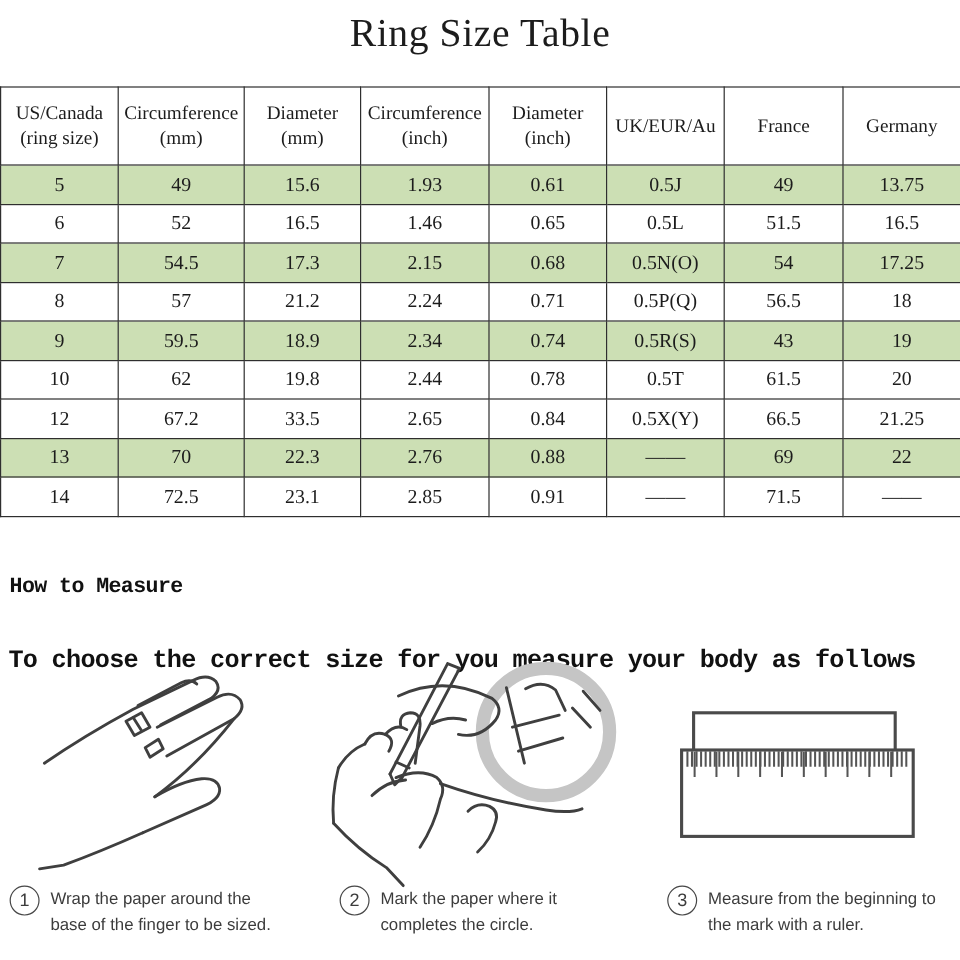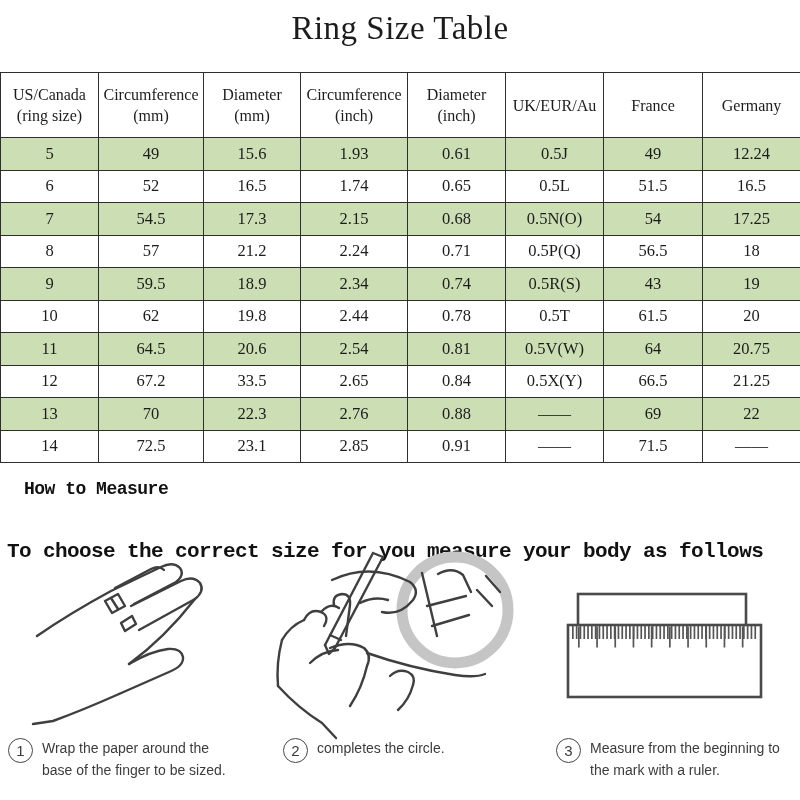"12.24" td { text: 12.24 -> 13.75 }
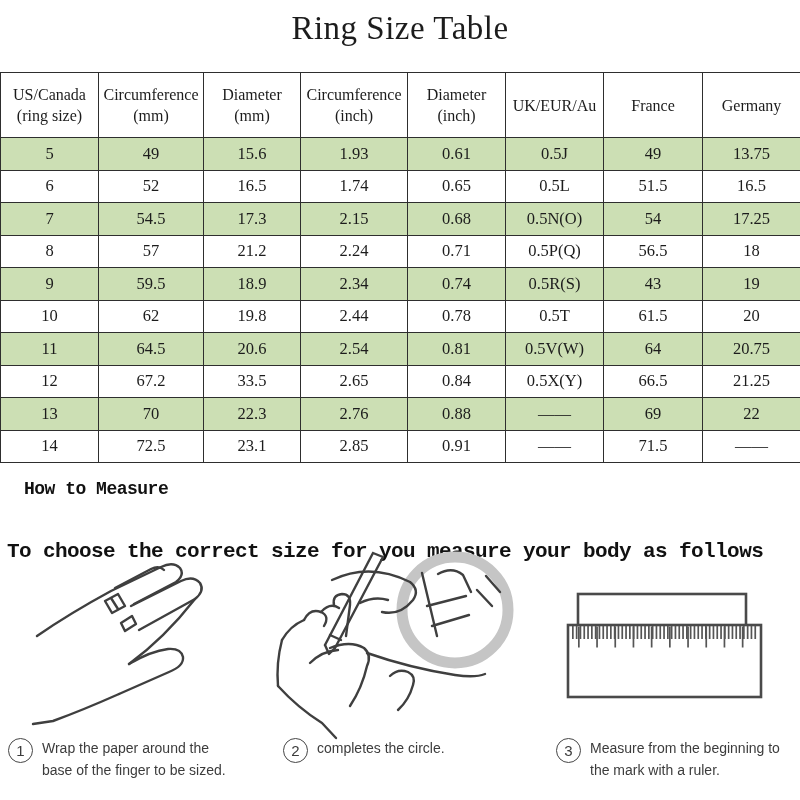"1.74" td { text: 1.74 -> 1.46 }
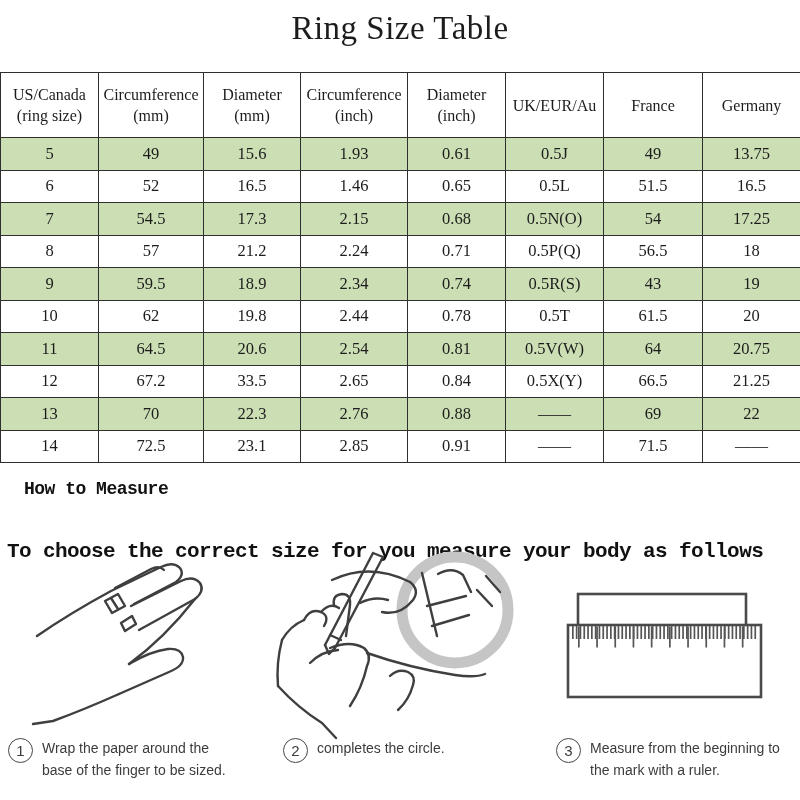"11" tr.g { html: <tr> <td>11</td> <td>64.5</td> <td>20.6</td> <td>2.54</td> <td>0.81</td> <td>0.5V(W)</td> <td>64</td> <td>20.75</td> </tr> -> none }
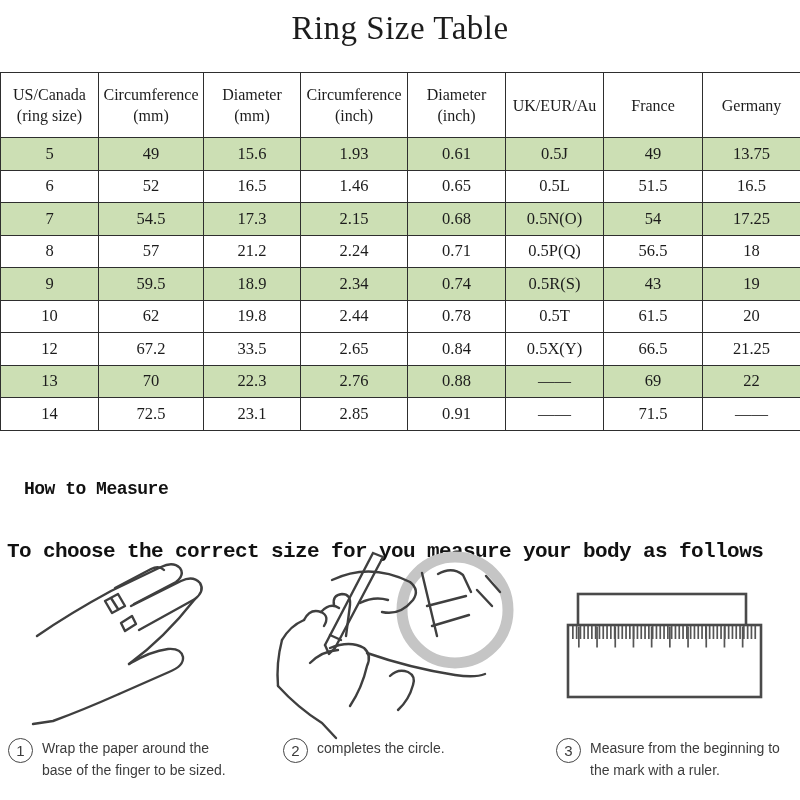"How to Measure" .measure-heading { left: 24px -> 8px }
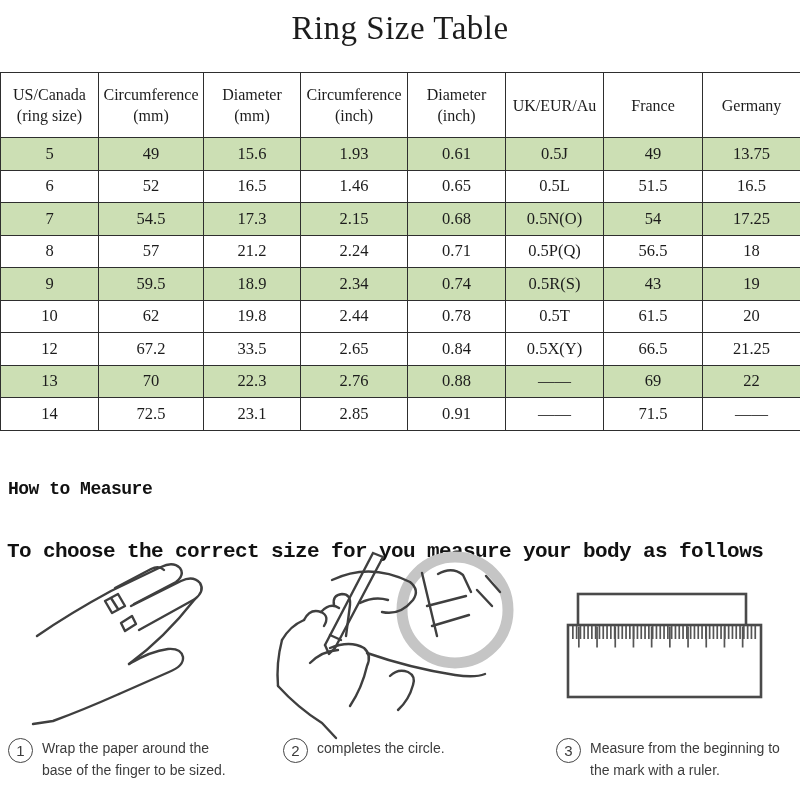"Mark the paper where it" div { html: none -> <div>Mark the paper where it</div> }
